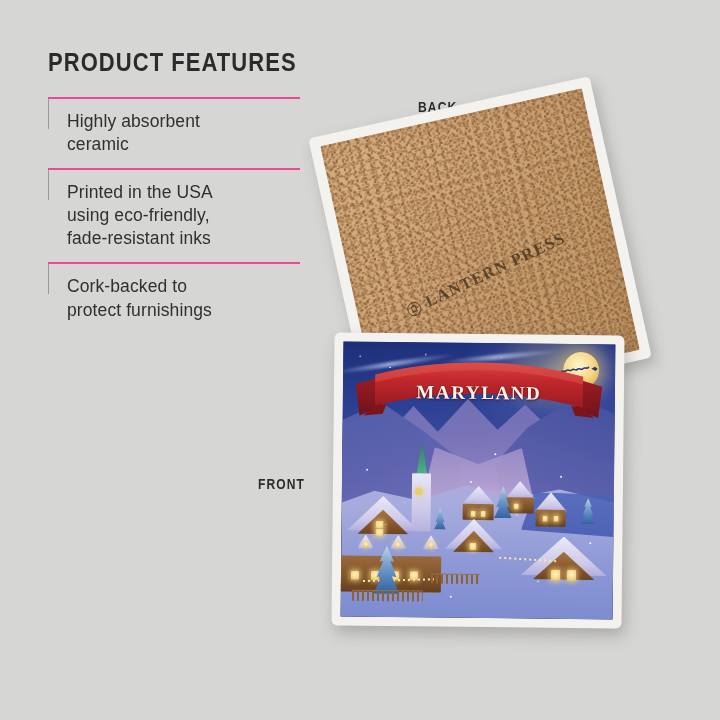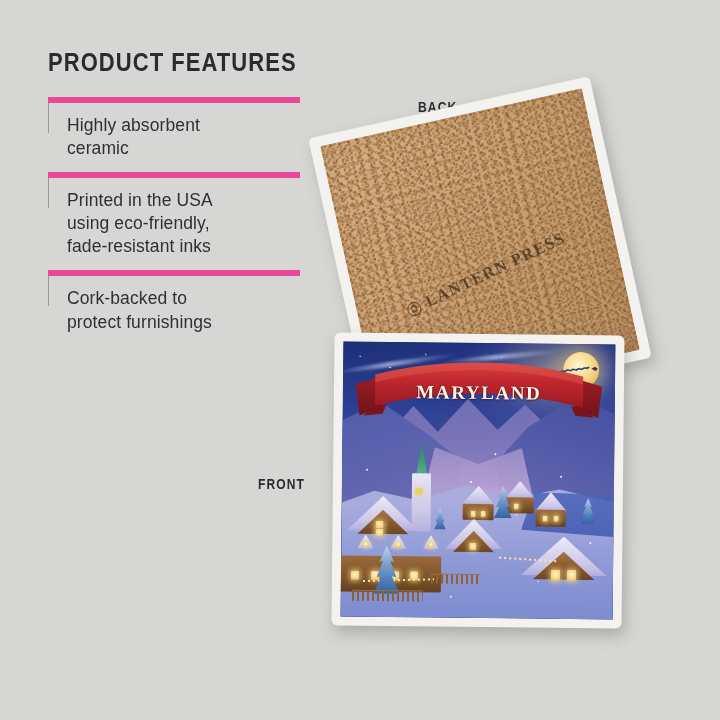"Highly absorbent" .feature-item { border-top: 6px solid #ec4899 -> 2px solid #ec4899 }
